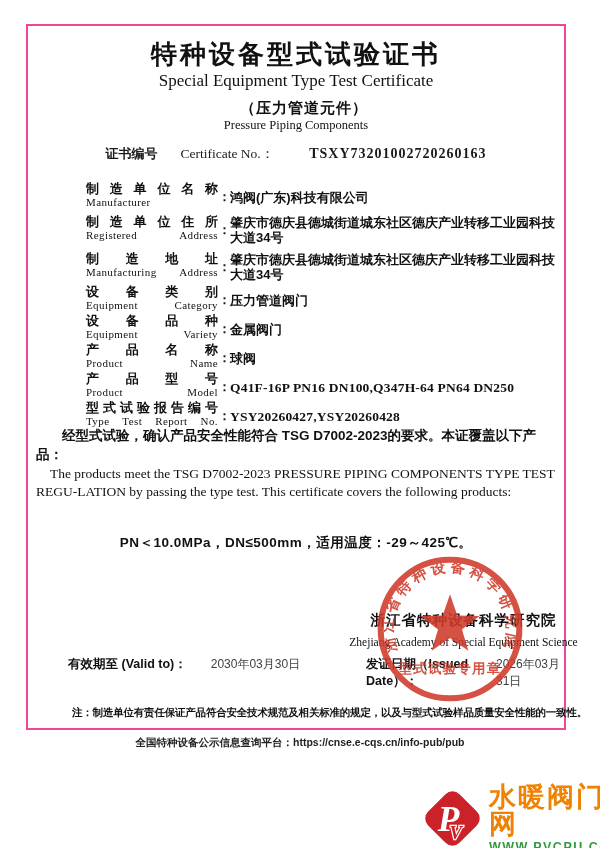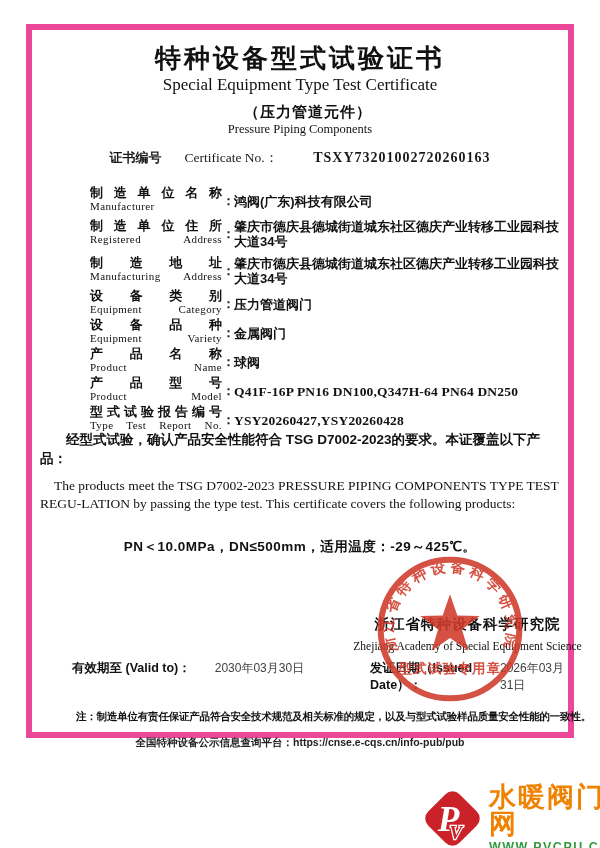"特种设备型式试验证书" .frame { border: 6px solid #ec4899 -> 2px solid #ec4899 }
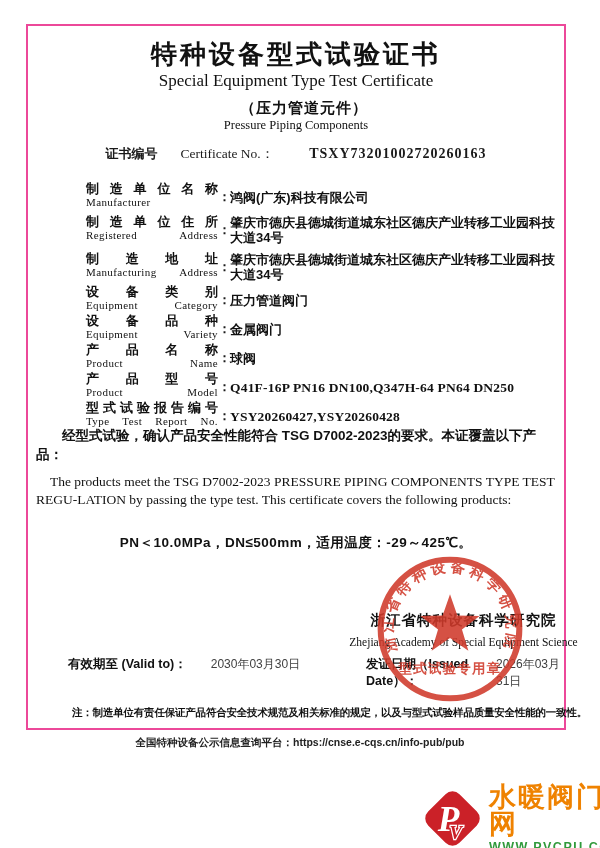"The products meet the TSG" .st-en { margin-top: 9px -> 1px }
